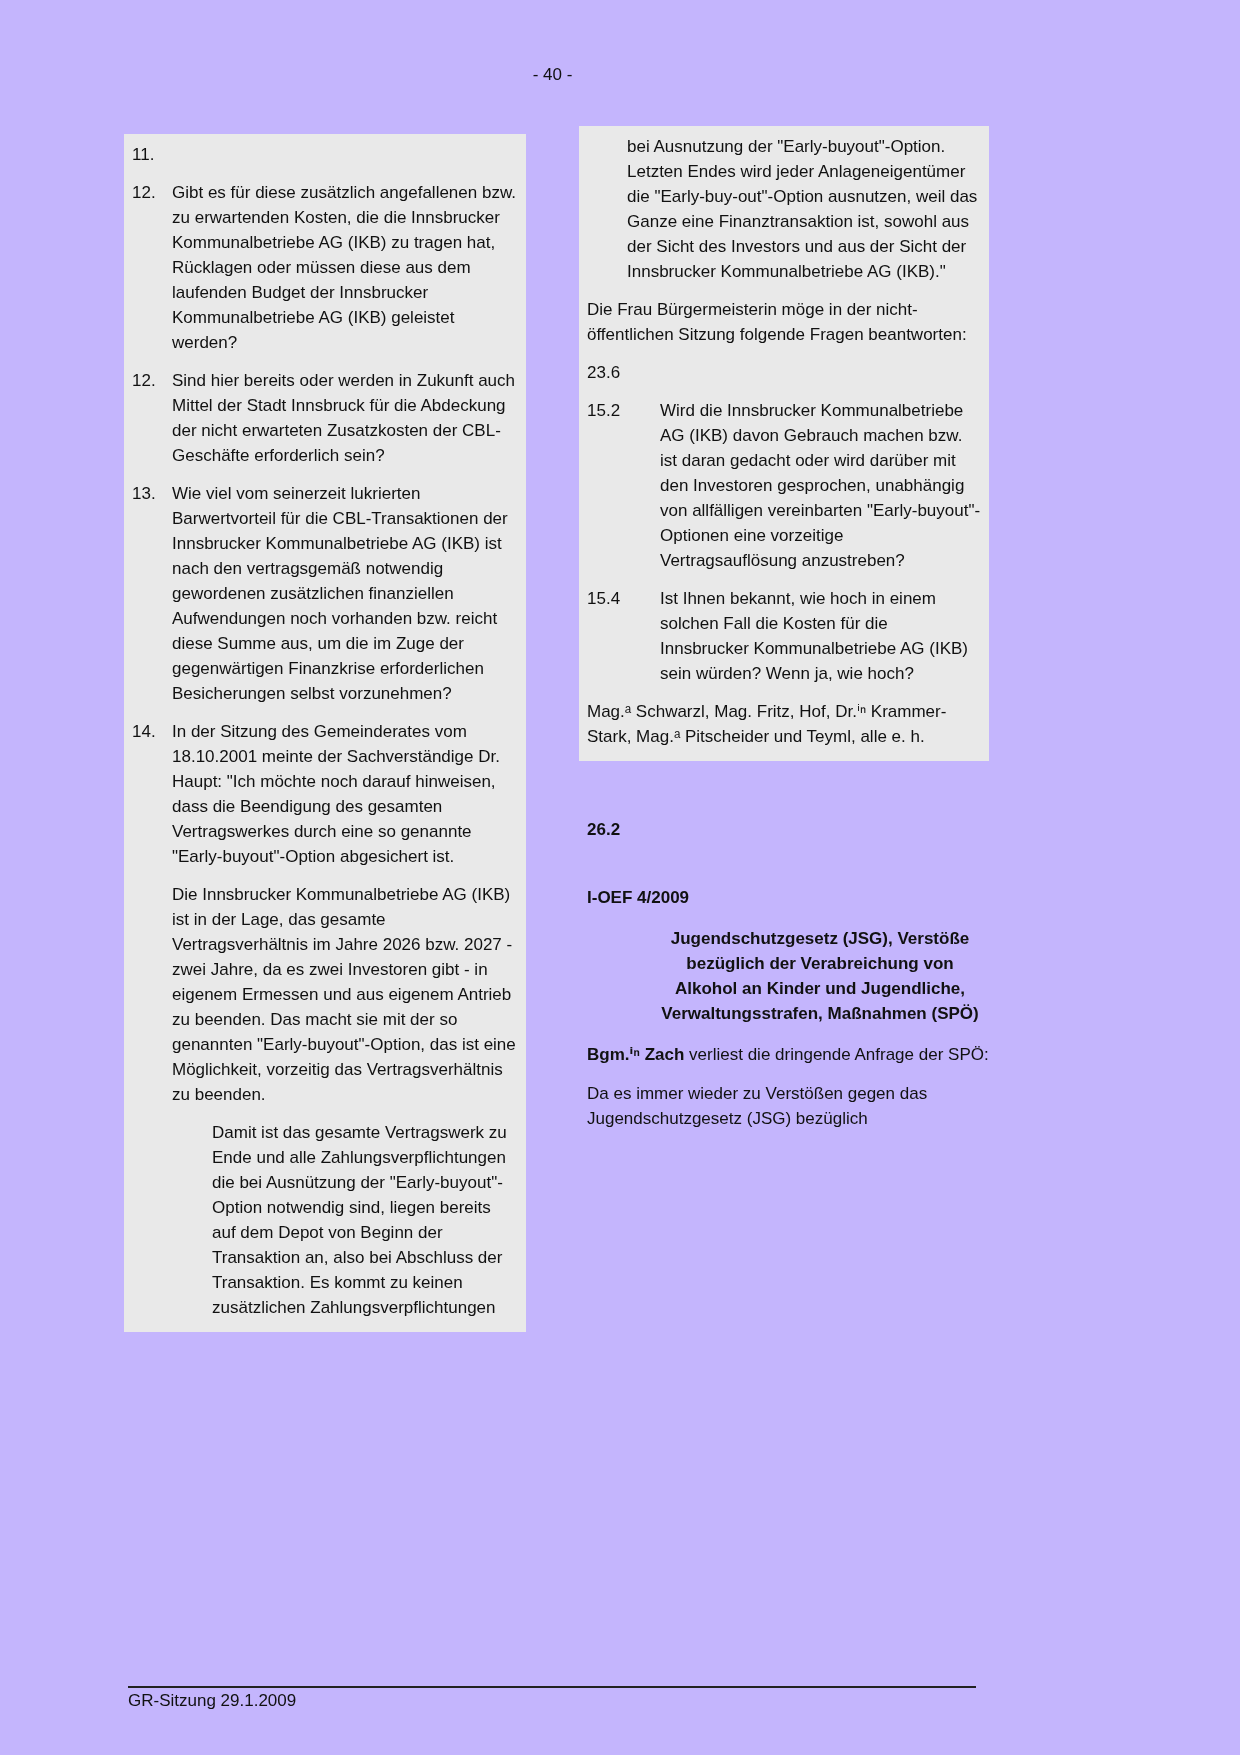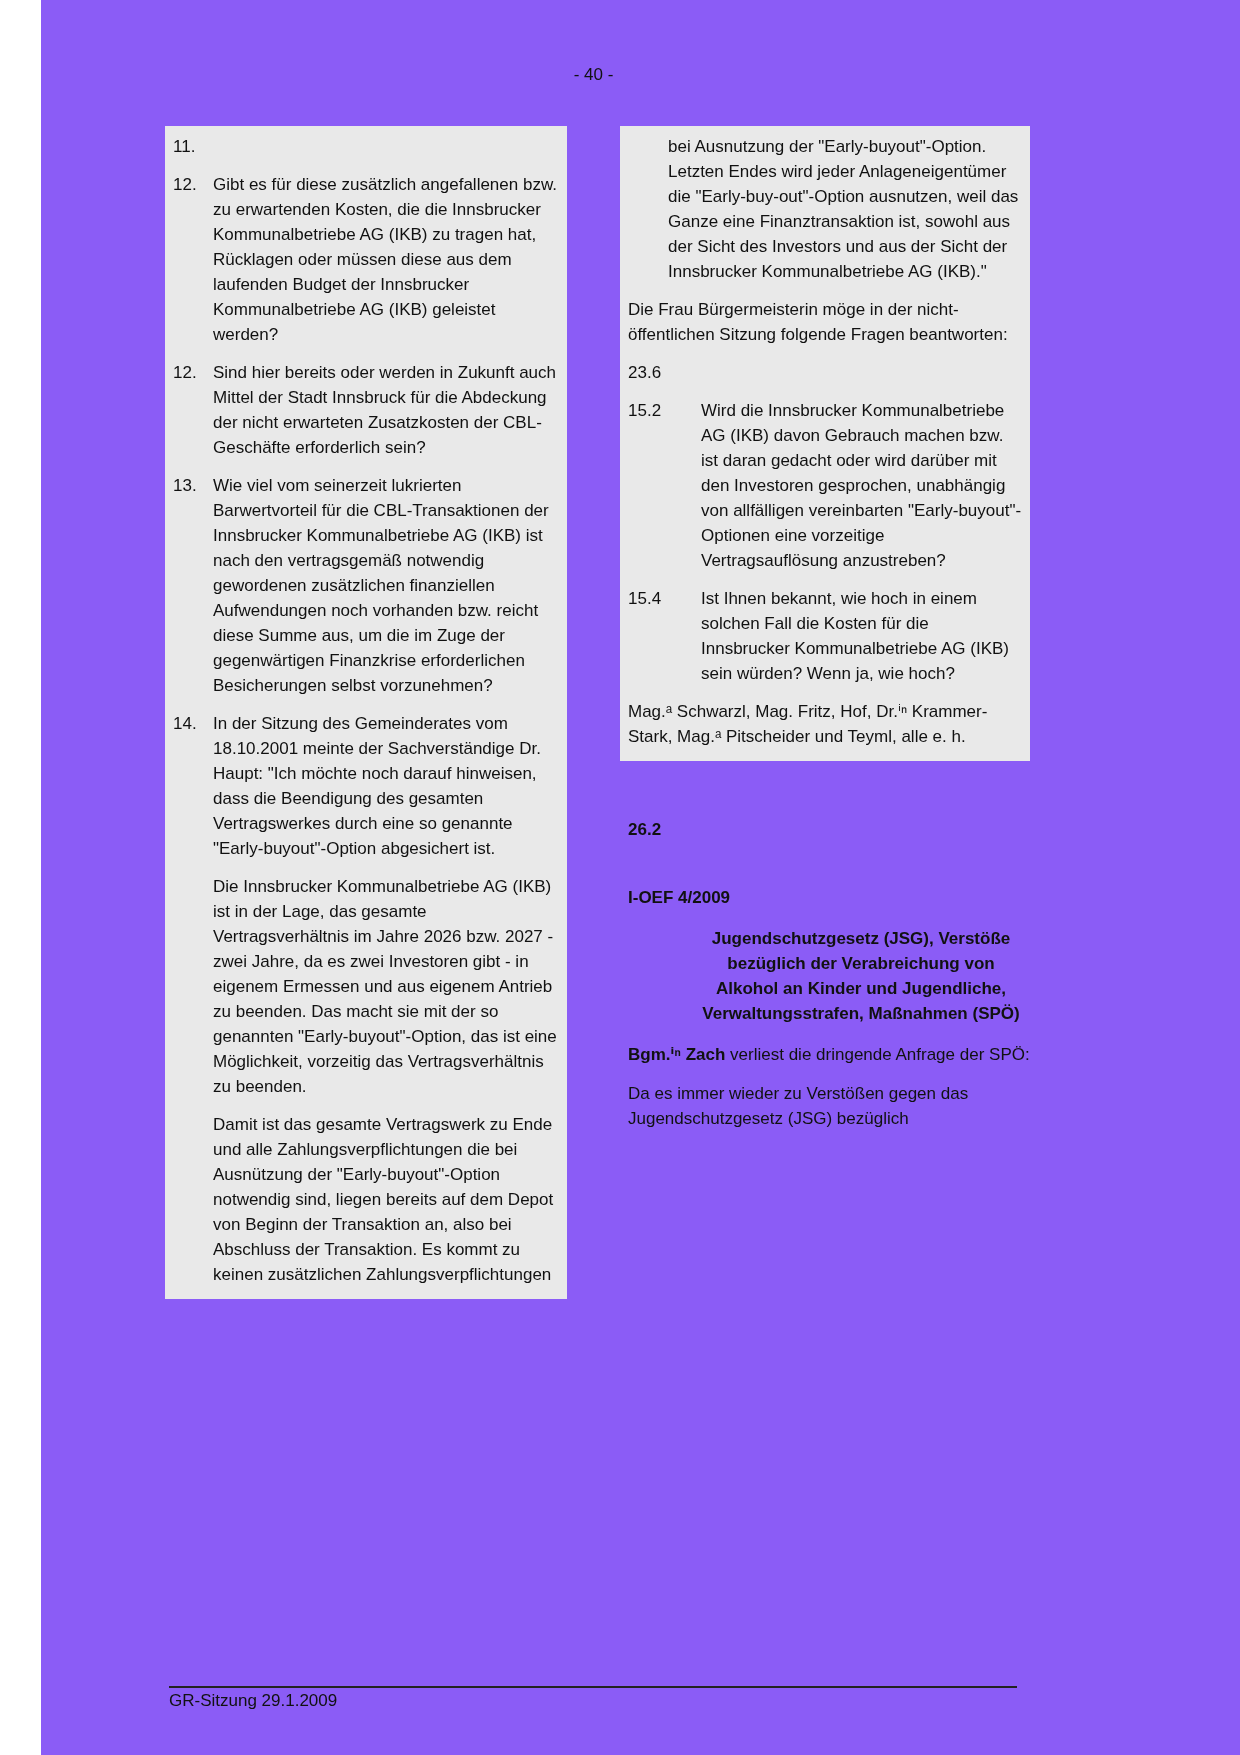"- 40 -" .page { background: #8b5cf6 -> #c4b5fd; margin-left: 41px -> none }
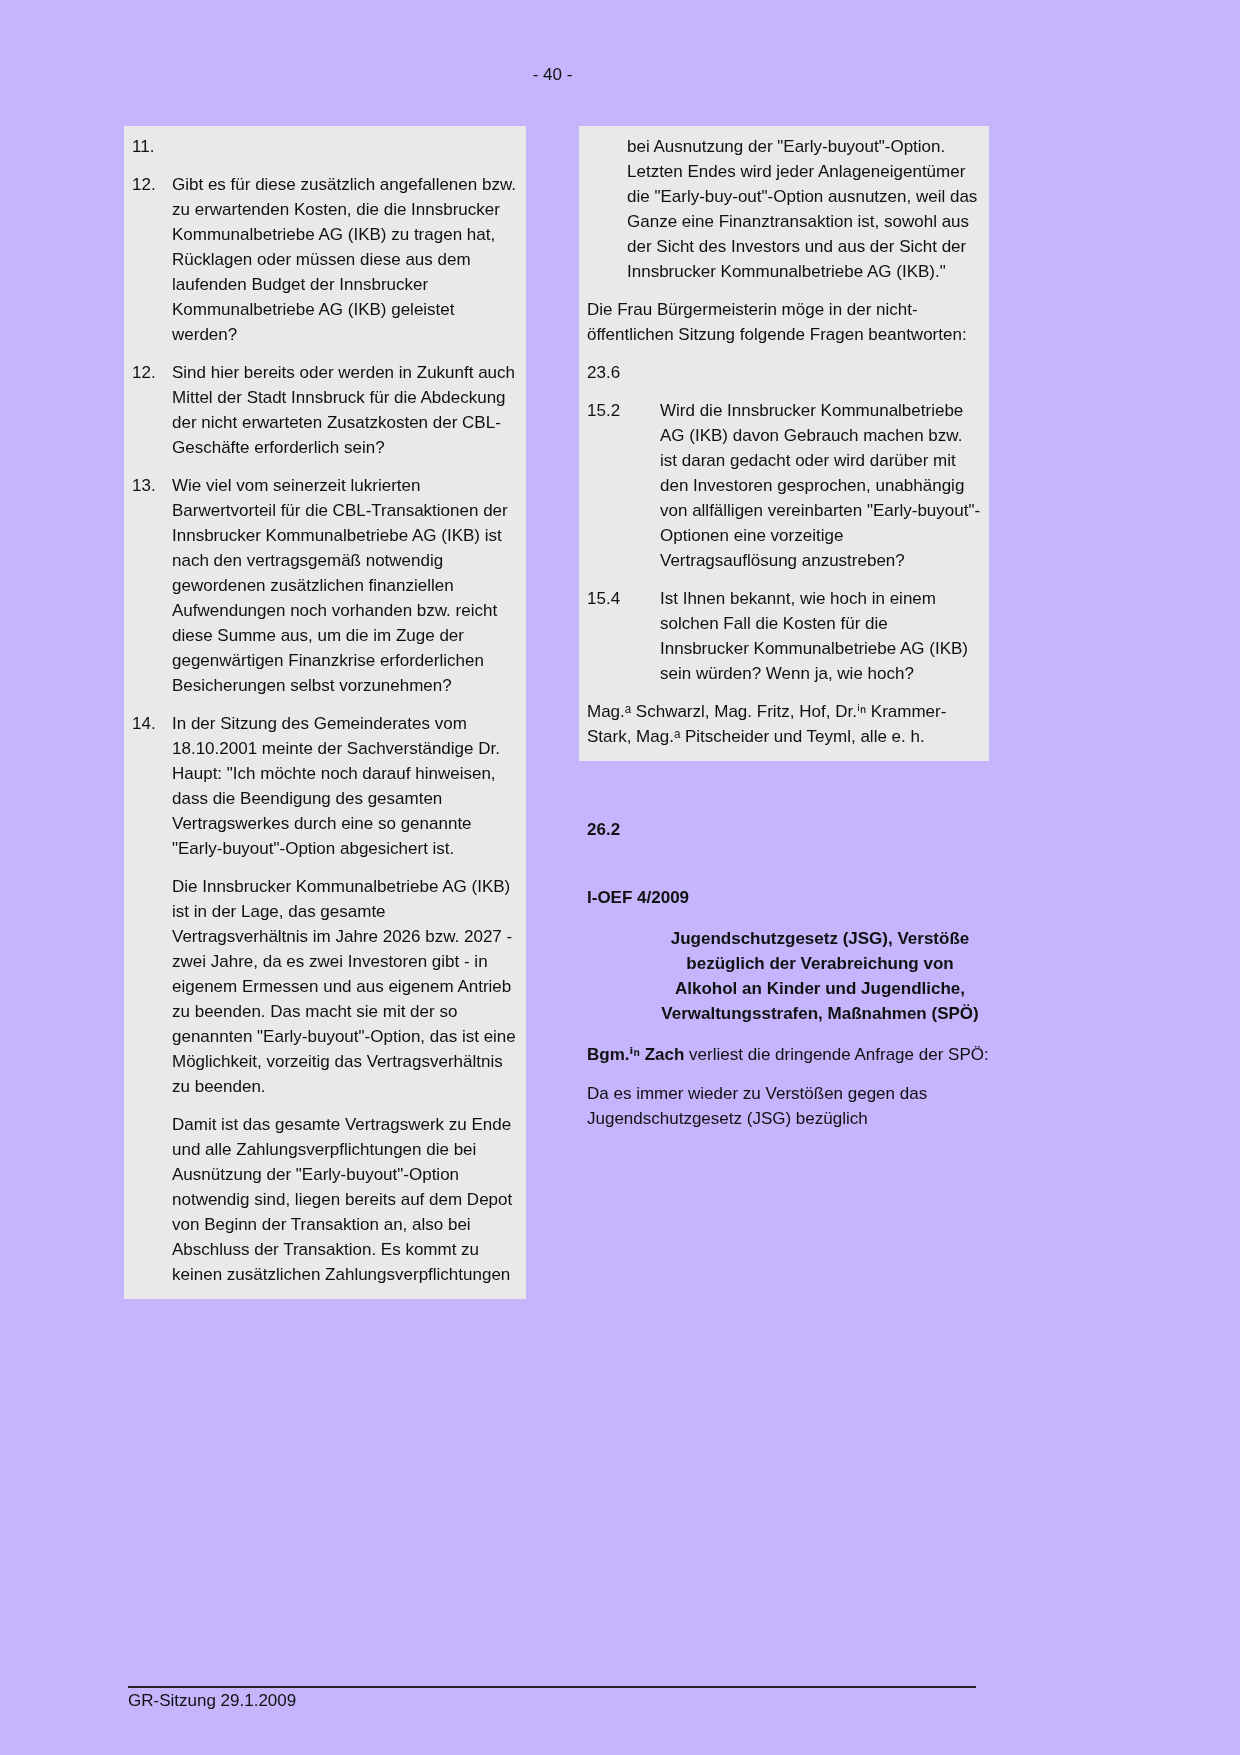"11." .col-left { top: 126px -> 134px }
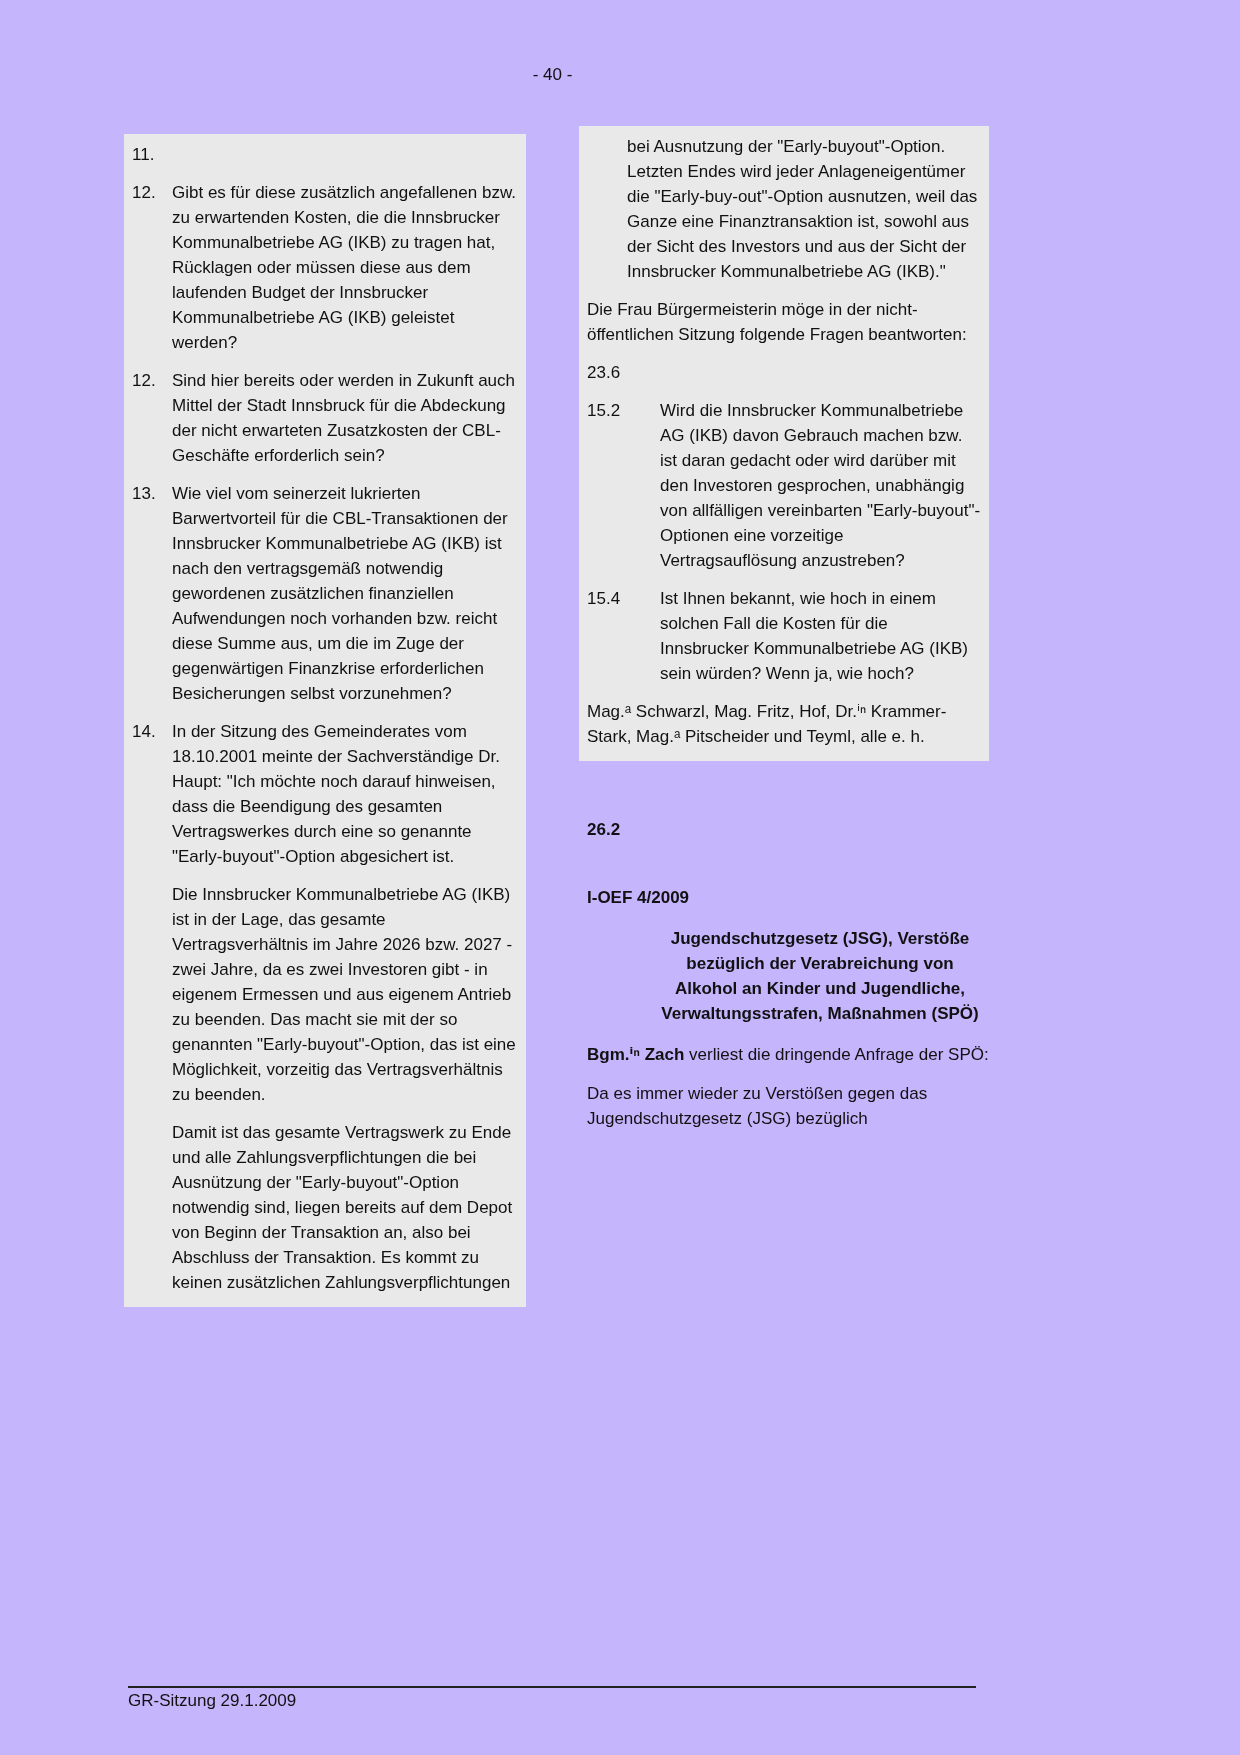"Damit ist das gesamte Vertragswerk" .item:last-child { gap: none -> 40px }
